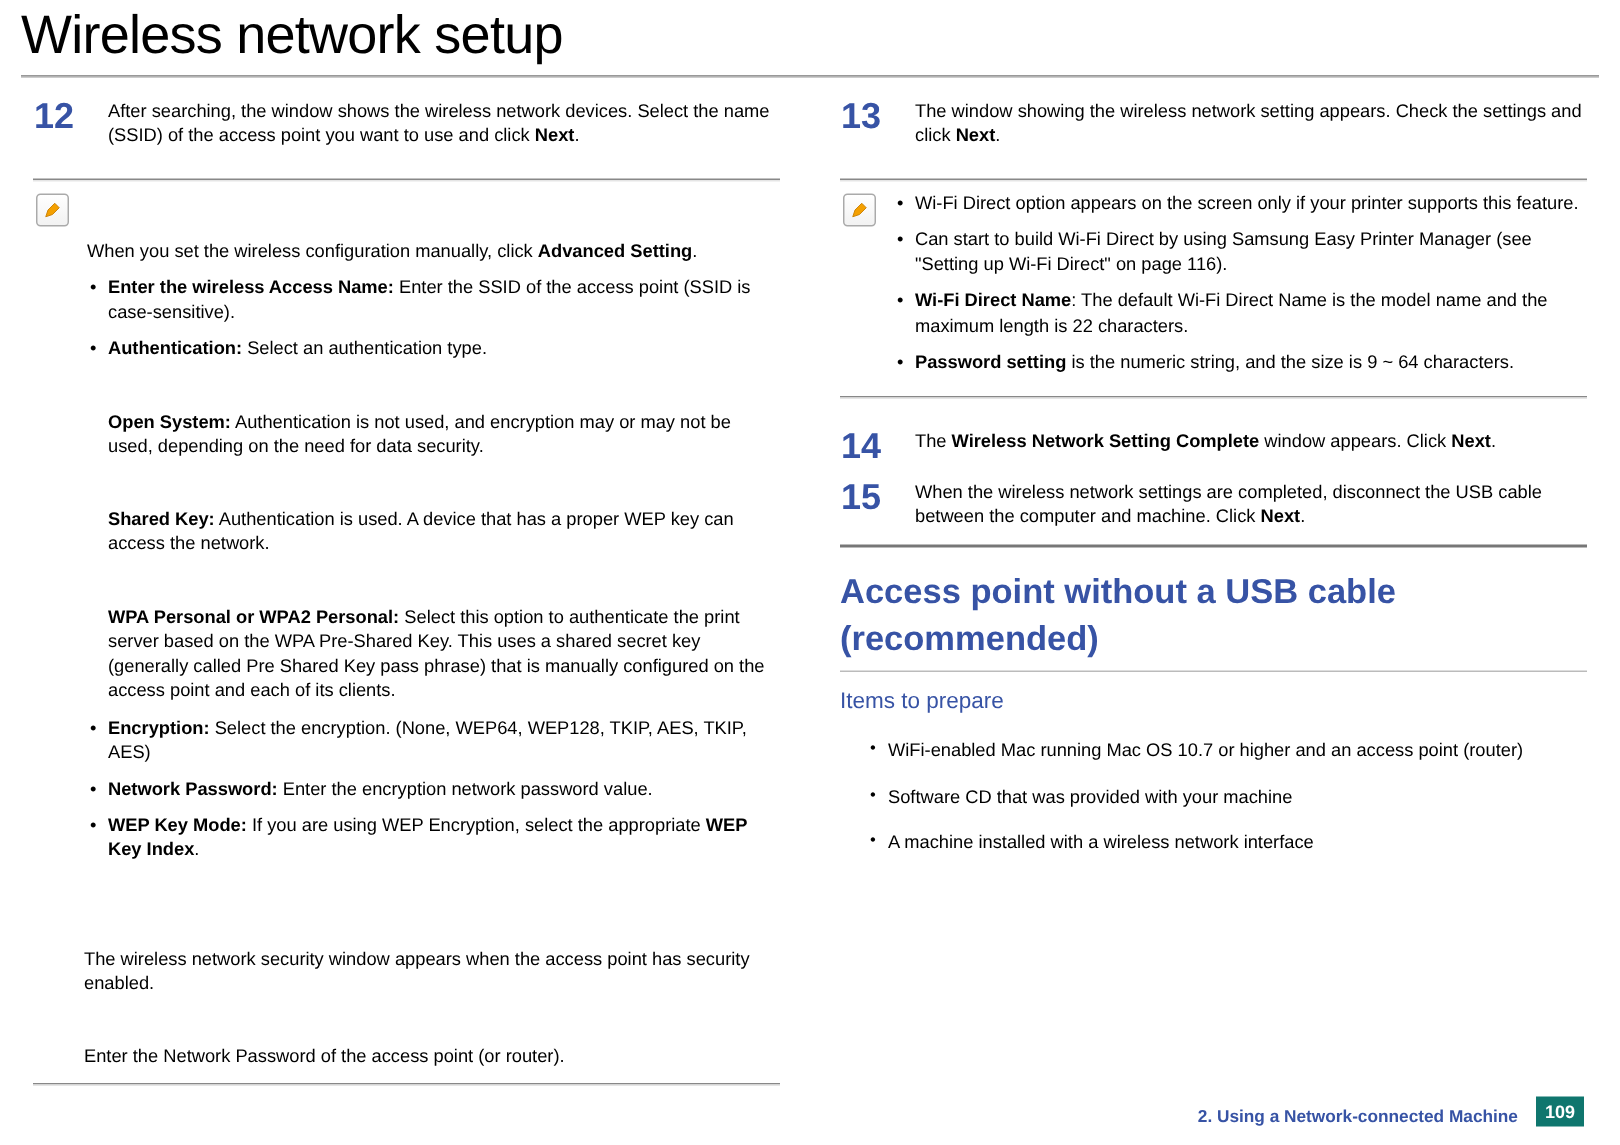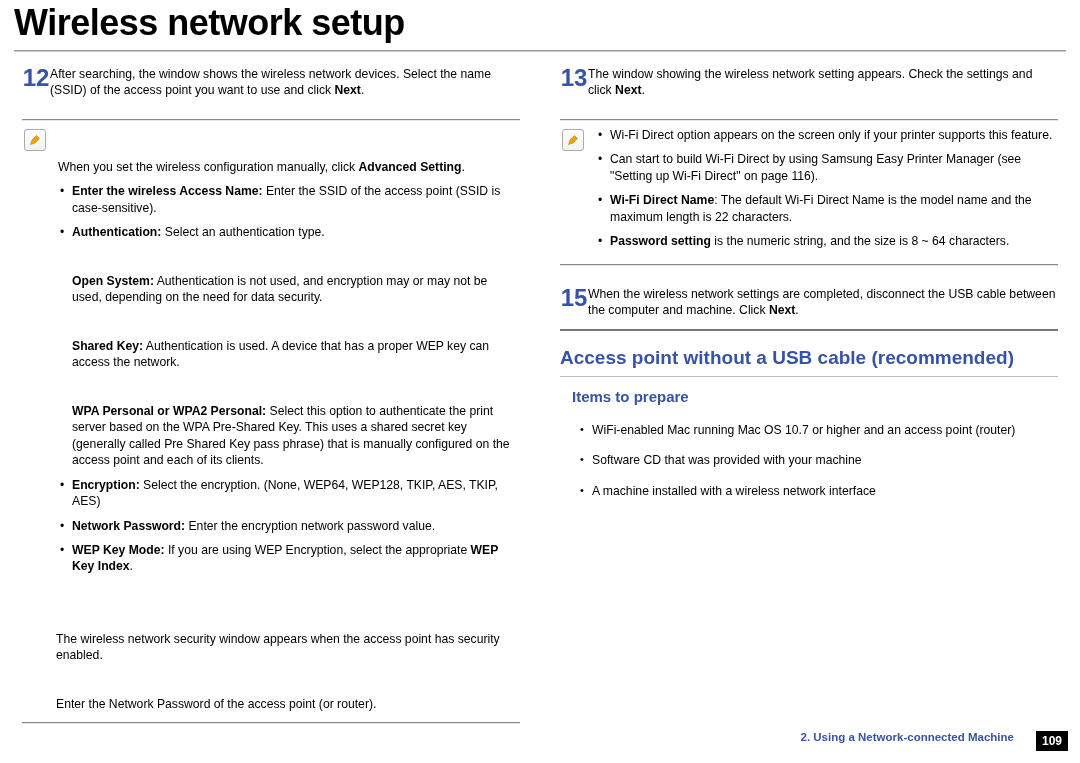"Wireless network setup" .page-title { font-weight: 700 -> 400 }
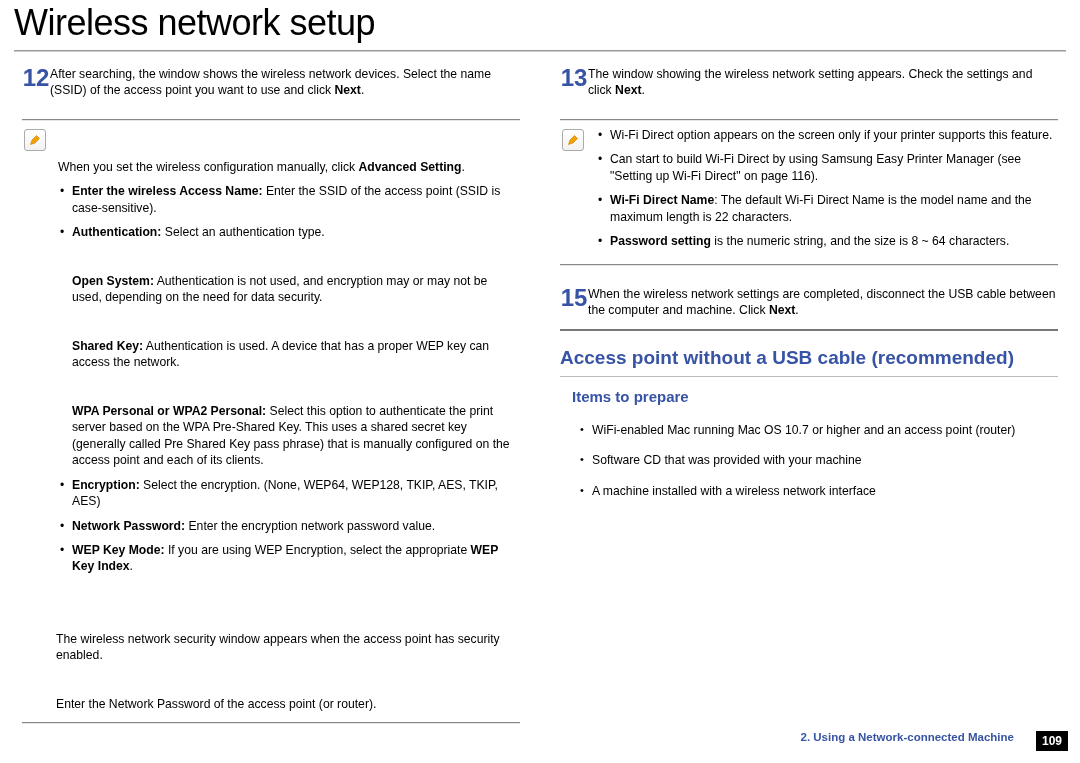"12" .step { gap: 0 -> 22px }
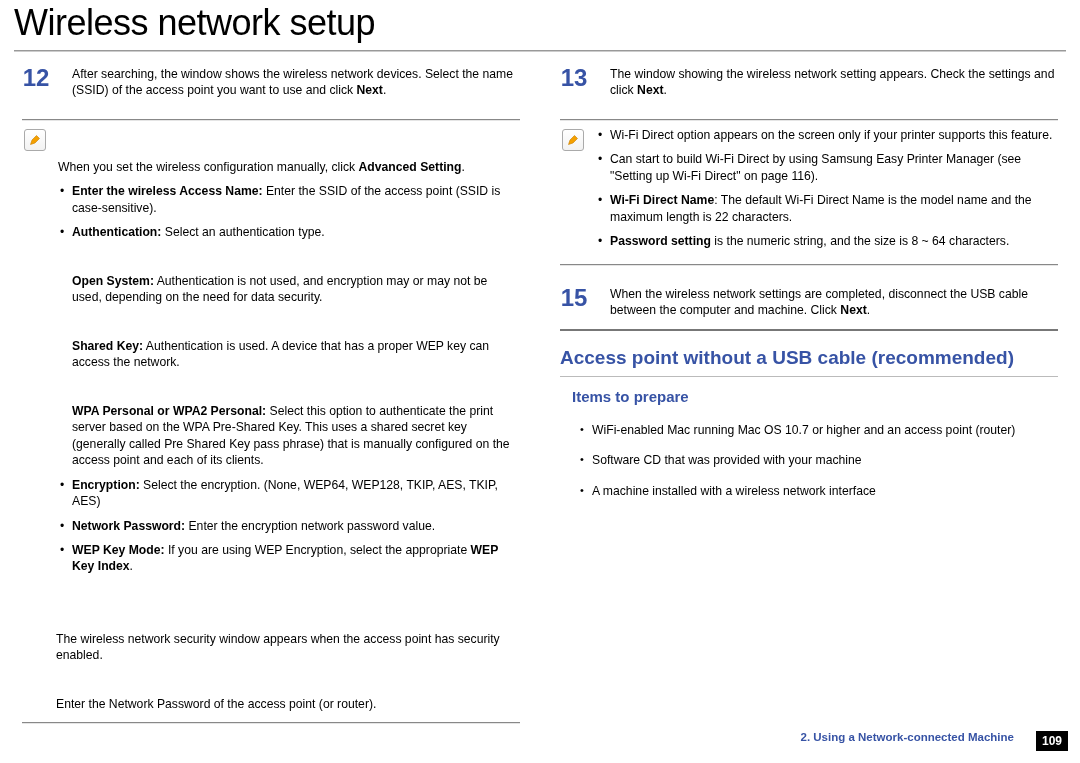"is the numeric string, and" span { text: 8 -> 9 }
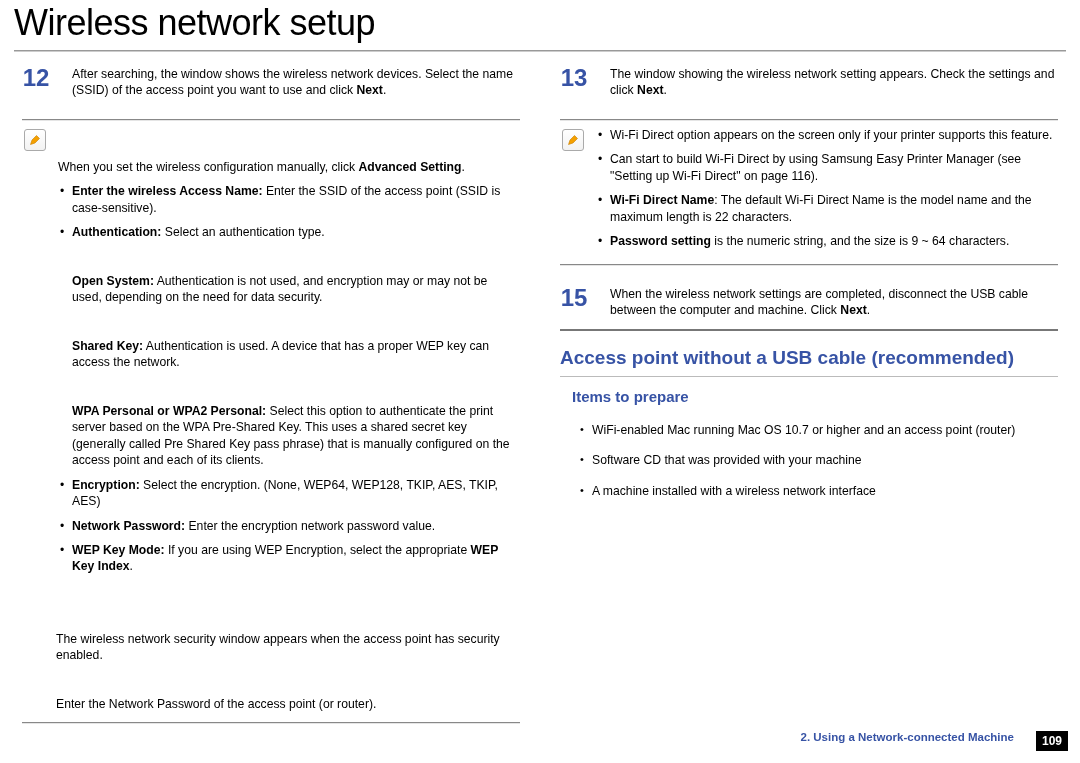"14" div.step { html: none -> <div> <div>14</div> <div> <span>The </span><b>Wireless Network Setting Complete</b><span> window appears. Click </span><b>Next</b><span>.</span> </div> </div> }
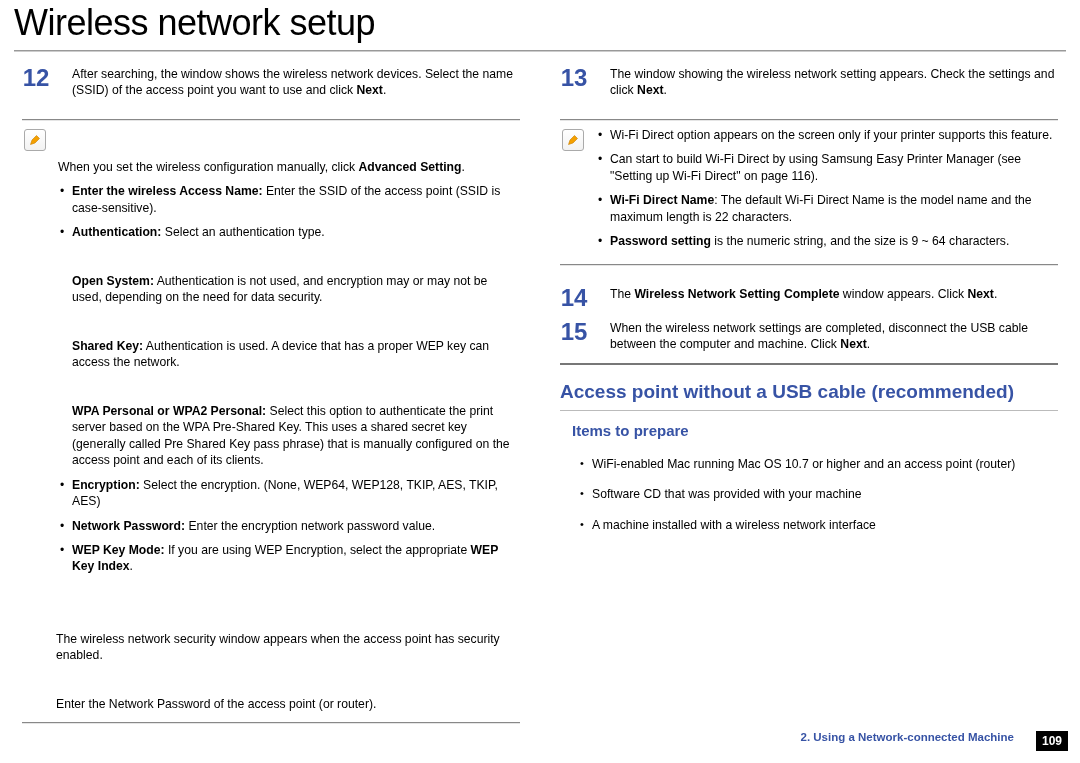"Access point without a USB" .section-h2 { font-size: 19px -> 23px }
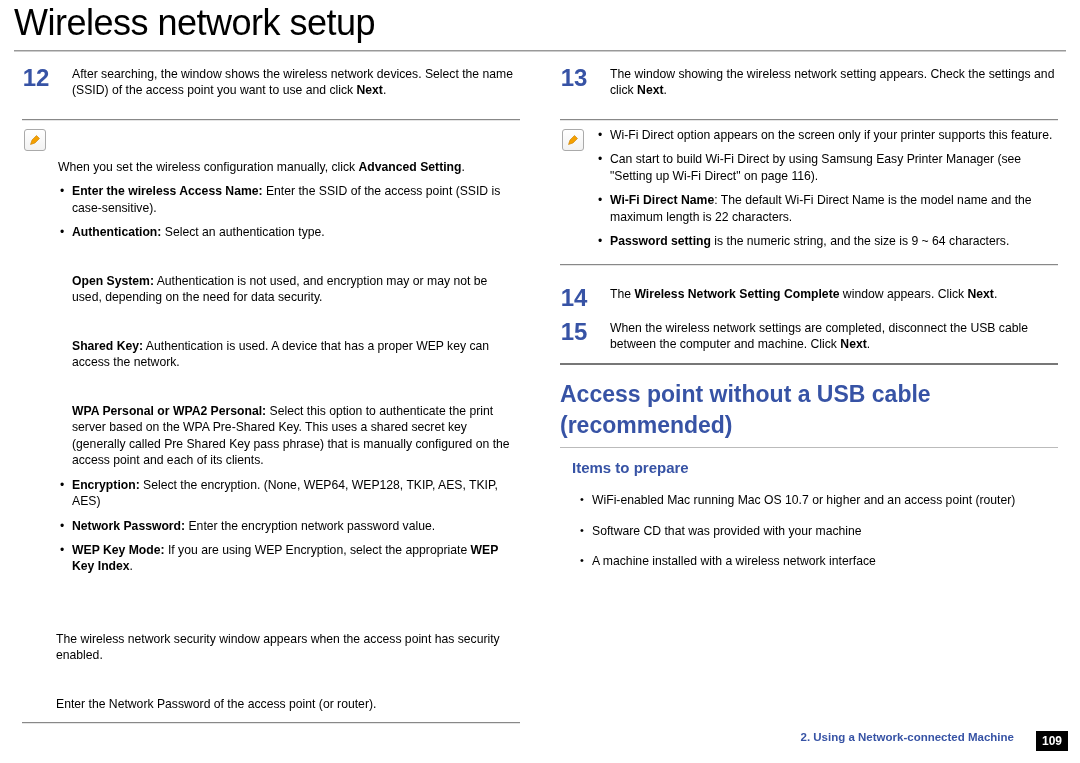"Items to prepare" .section-h3 { font-weight: 700 -> 400; margin: 6px 0 6px 12px -> 6px 0 6px 0 }
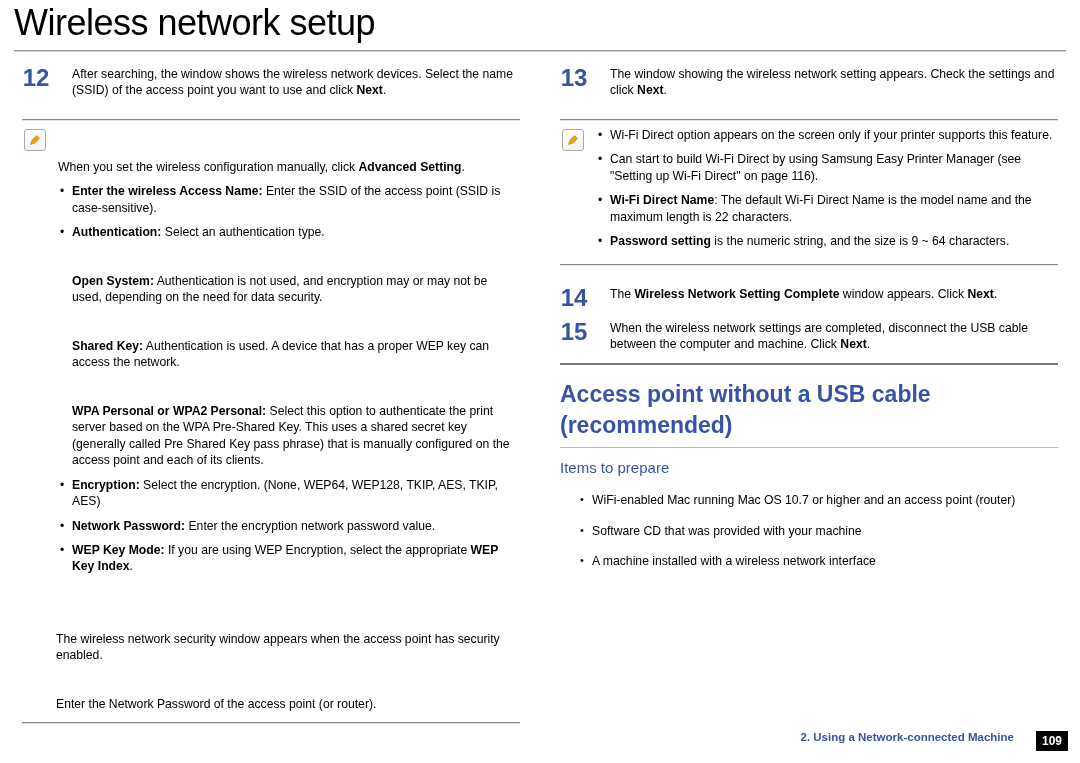"2. Using a Network-connected Machine" .footer { align-items: flex-start -> flex-end; gap: 22px -> 12px; right: 12px -> 24px }
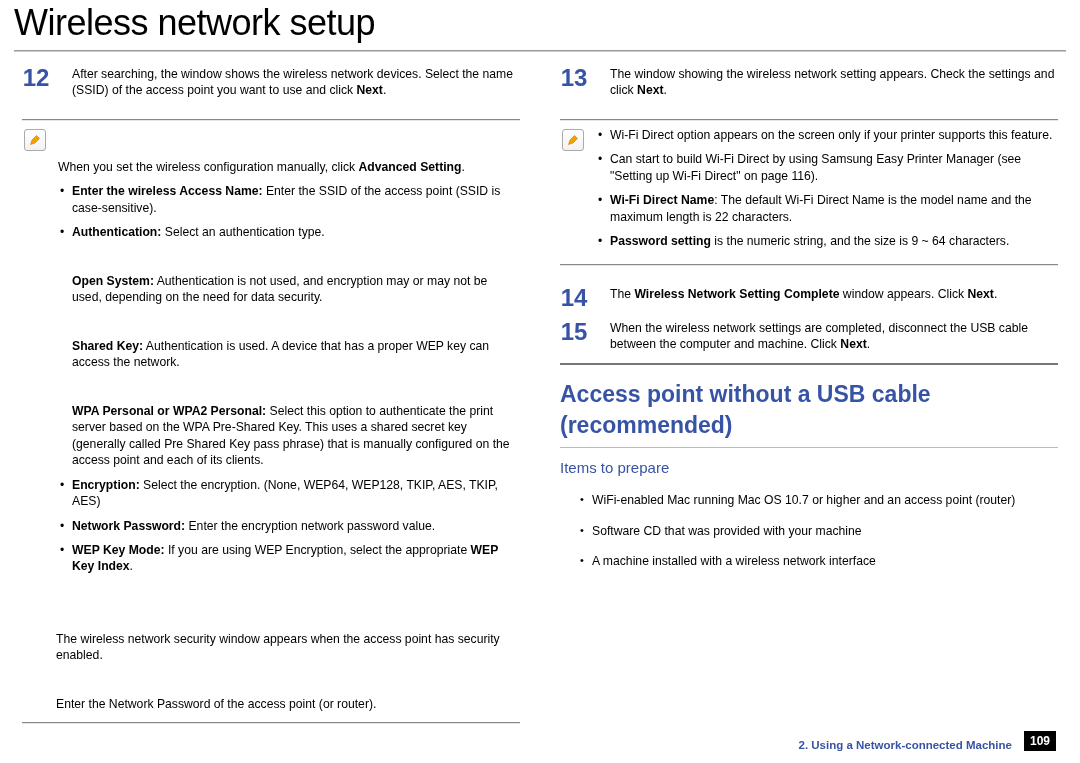"109" .page-badge { background: #000000 -> #0f766e }
